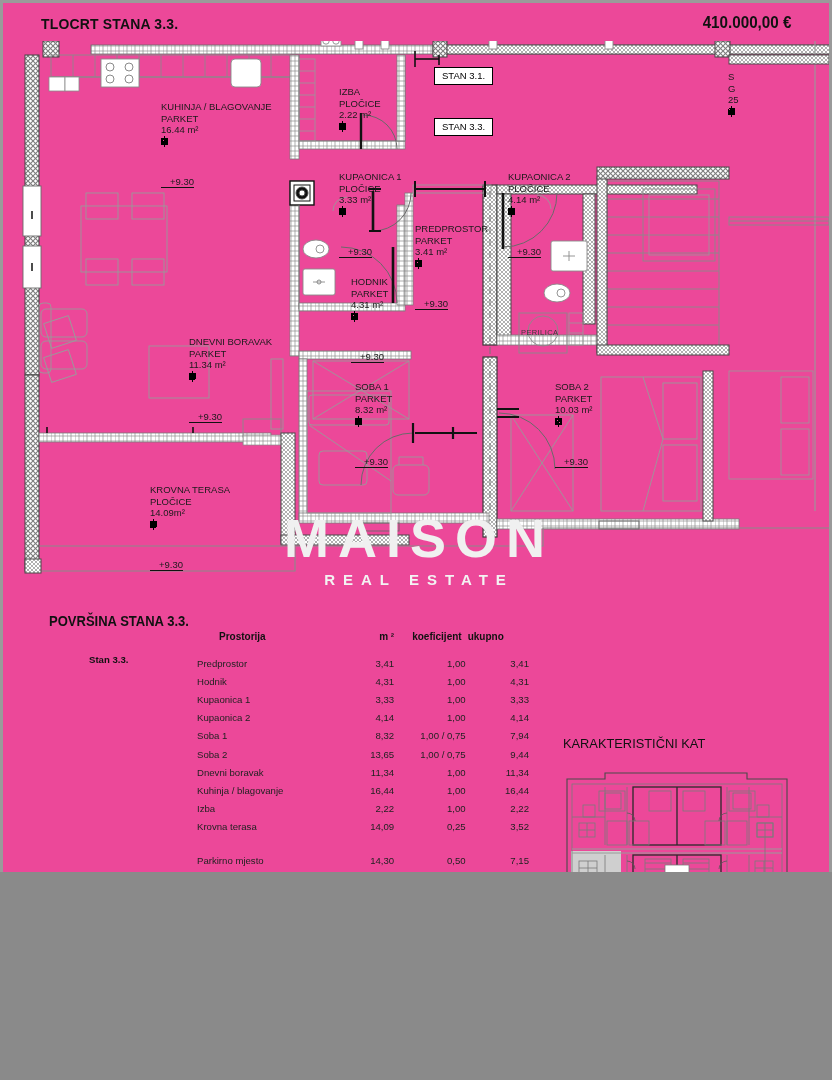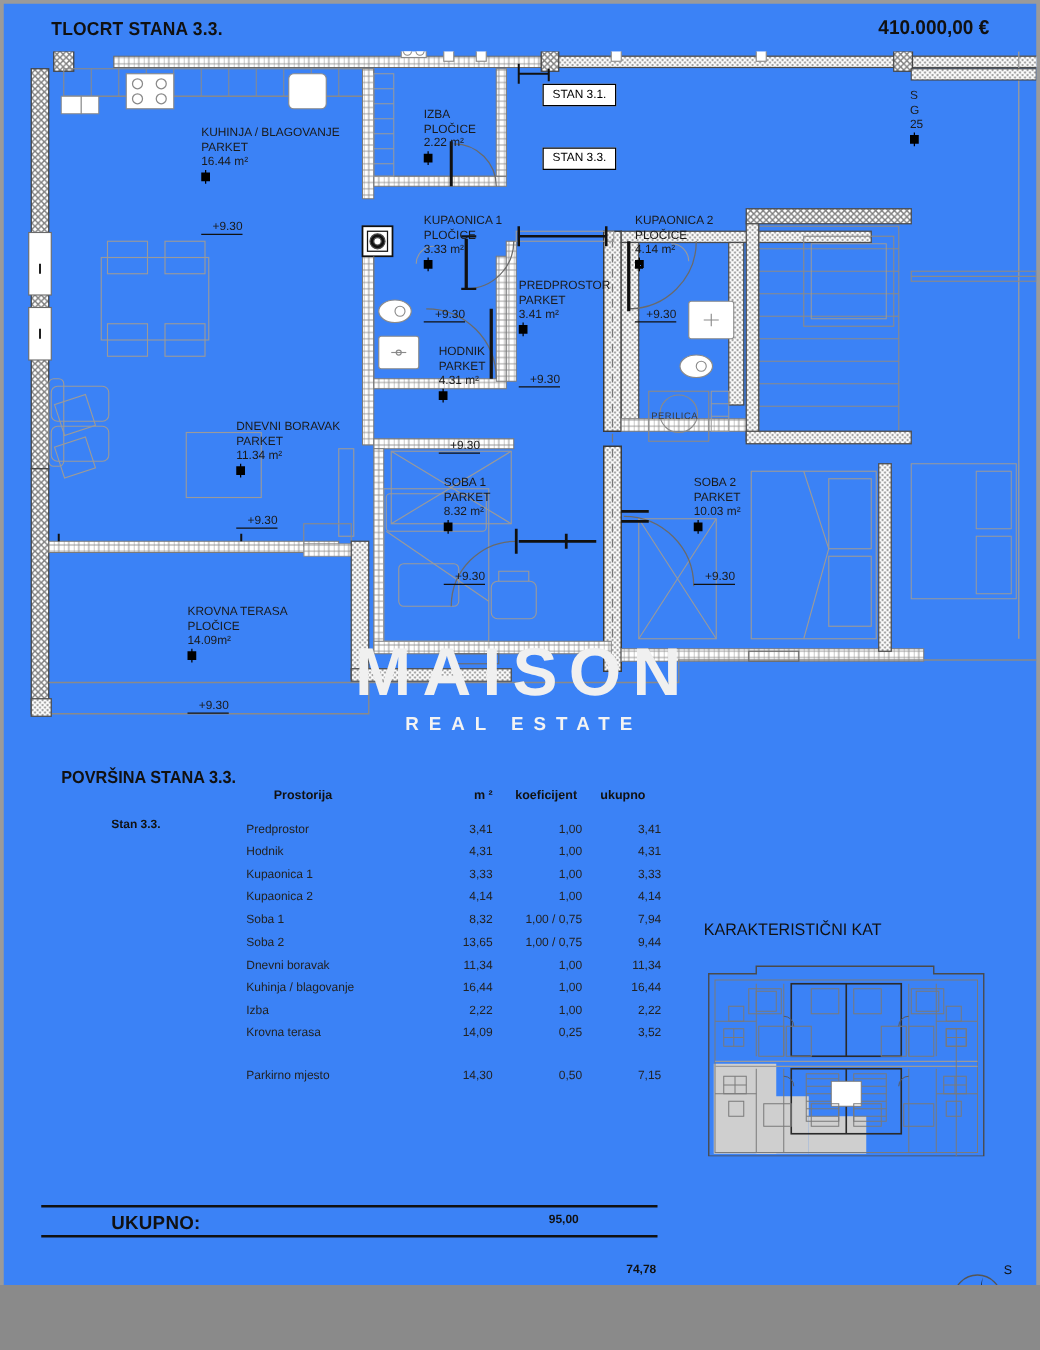"TLOCRT STANA 3.3." .page { background: #3b82f6 -> #ec4899; height: 1028px -> 872px }
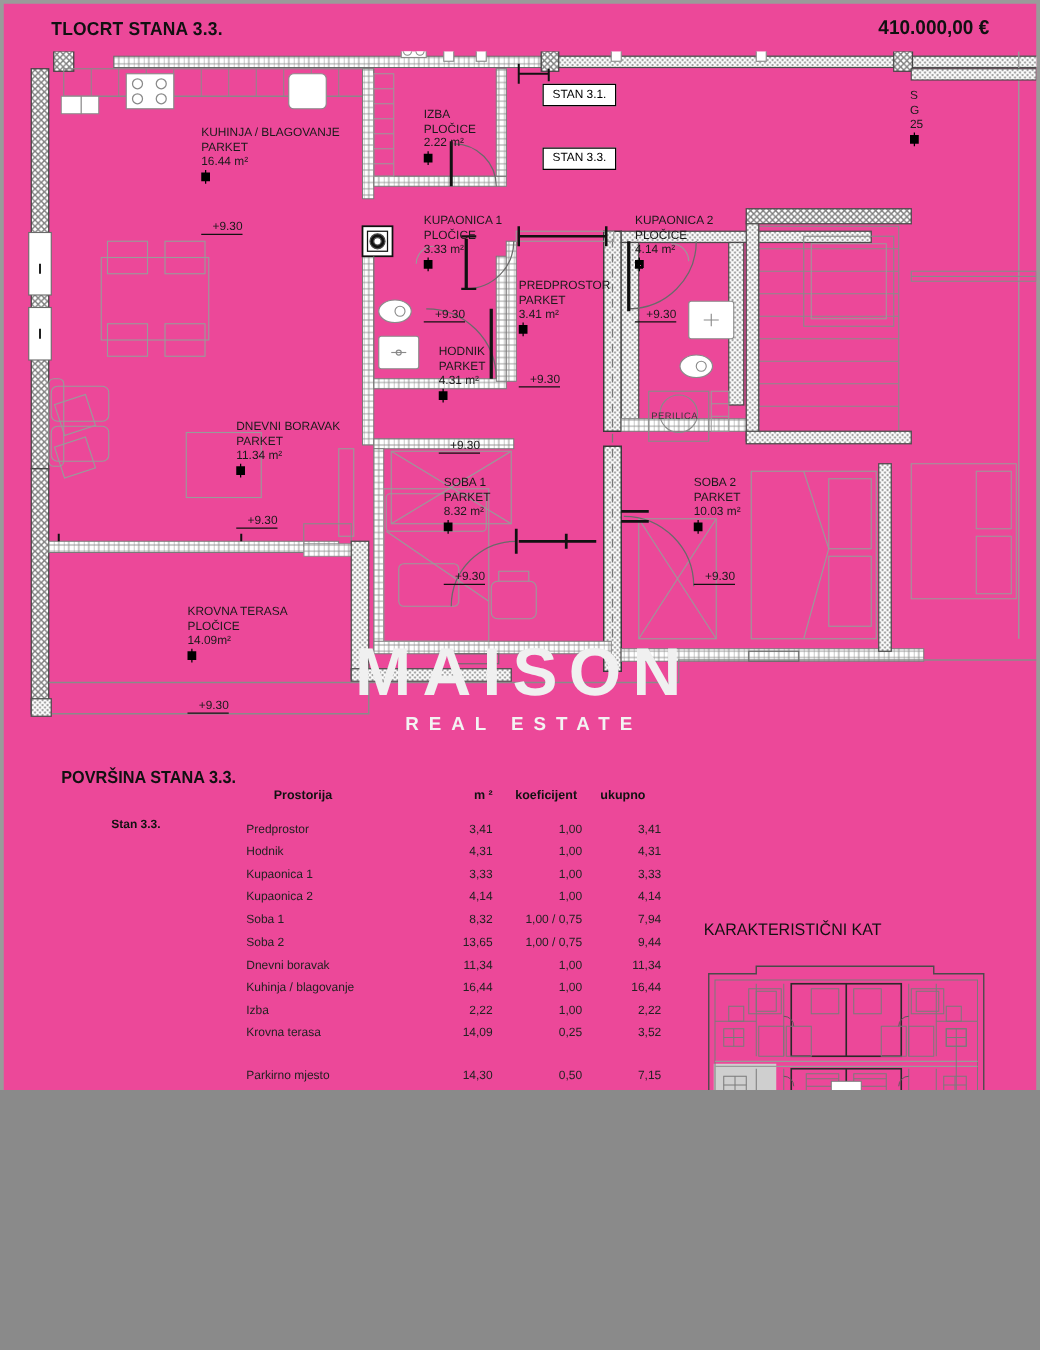"ukupno" th.c-tot { text-align: center -> left }
